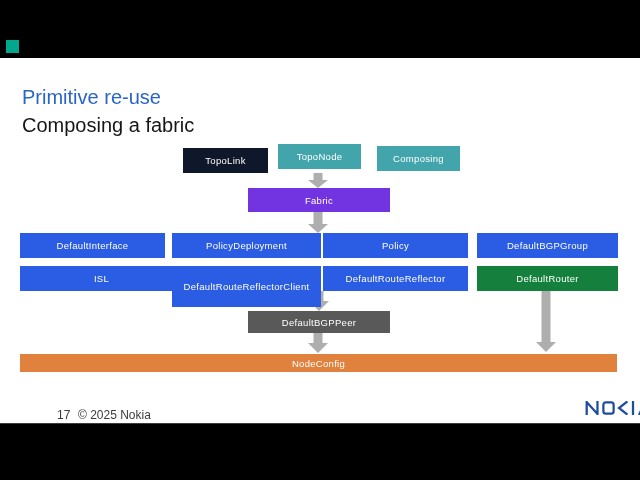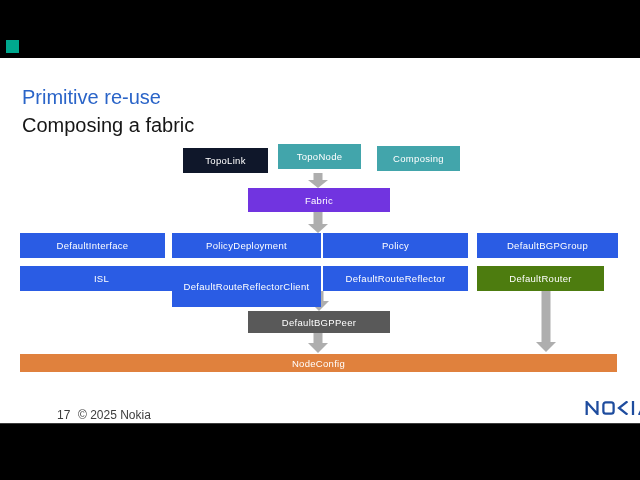"DefaultRouter" div.node { background: #4d7c0f -> #15803d; width: 127px -> 141px }
